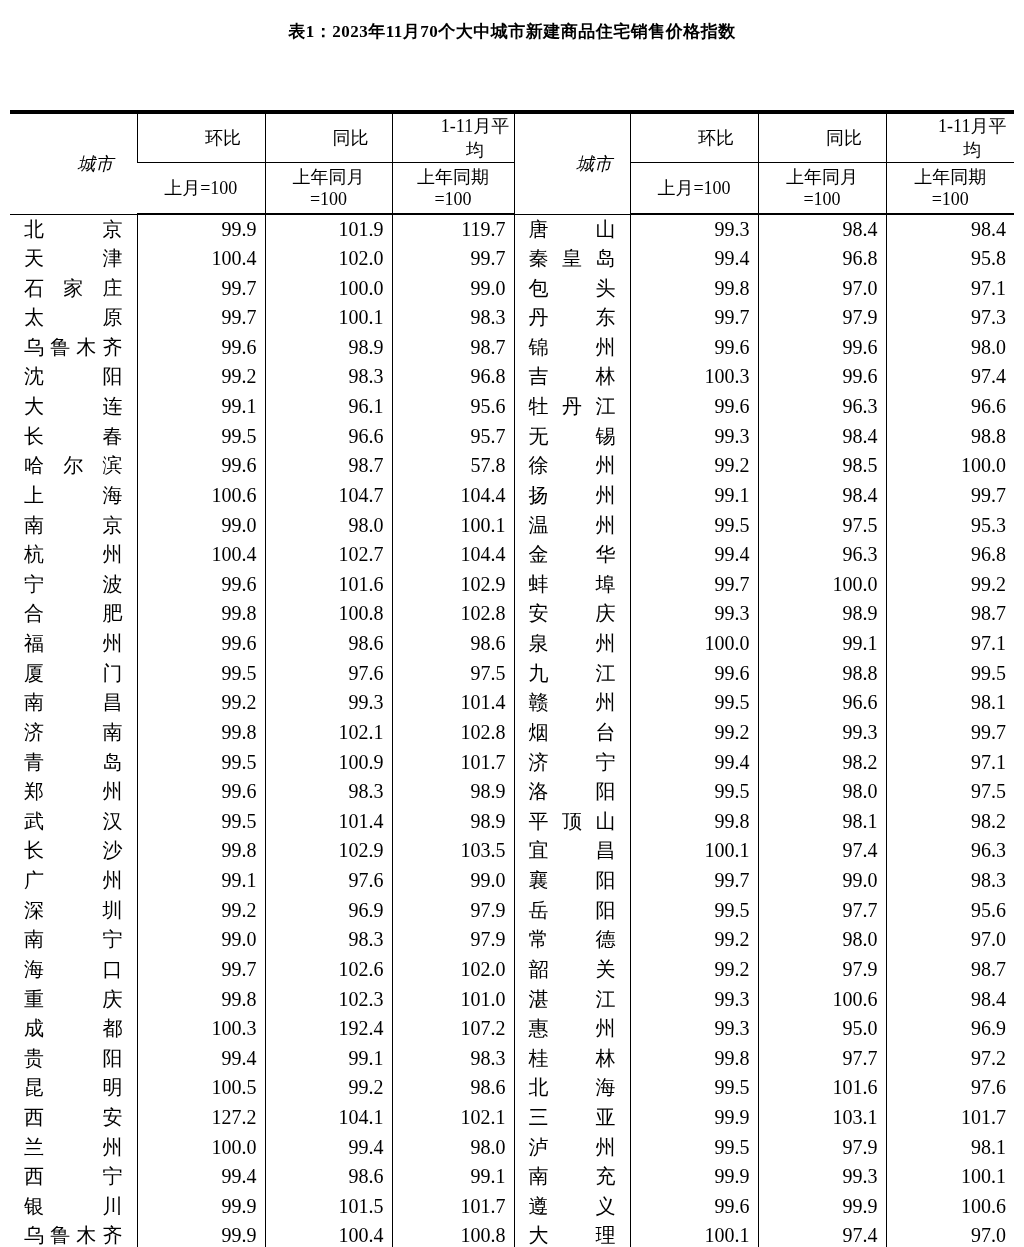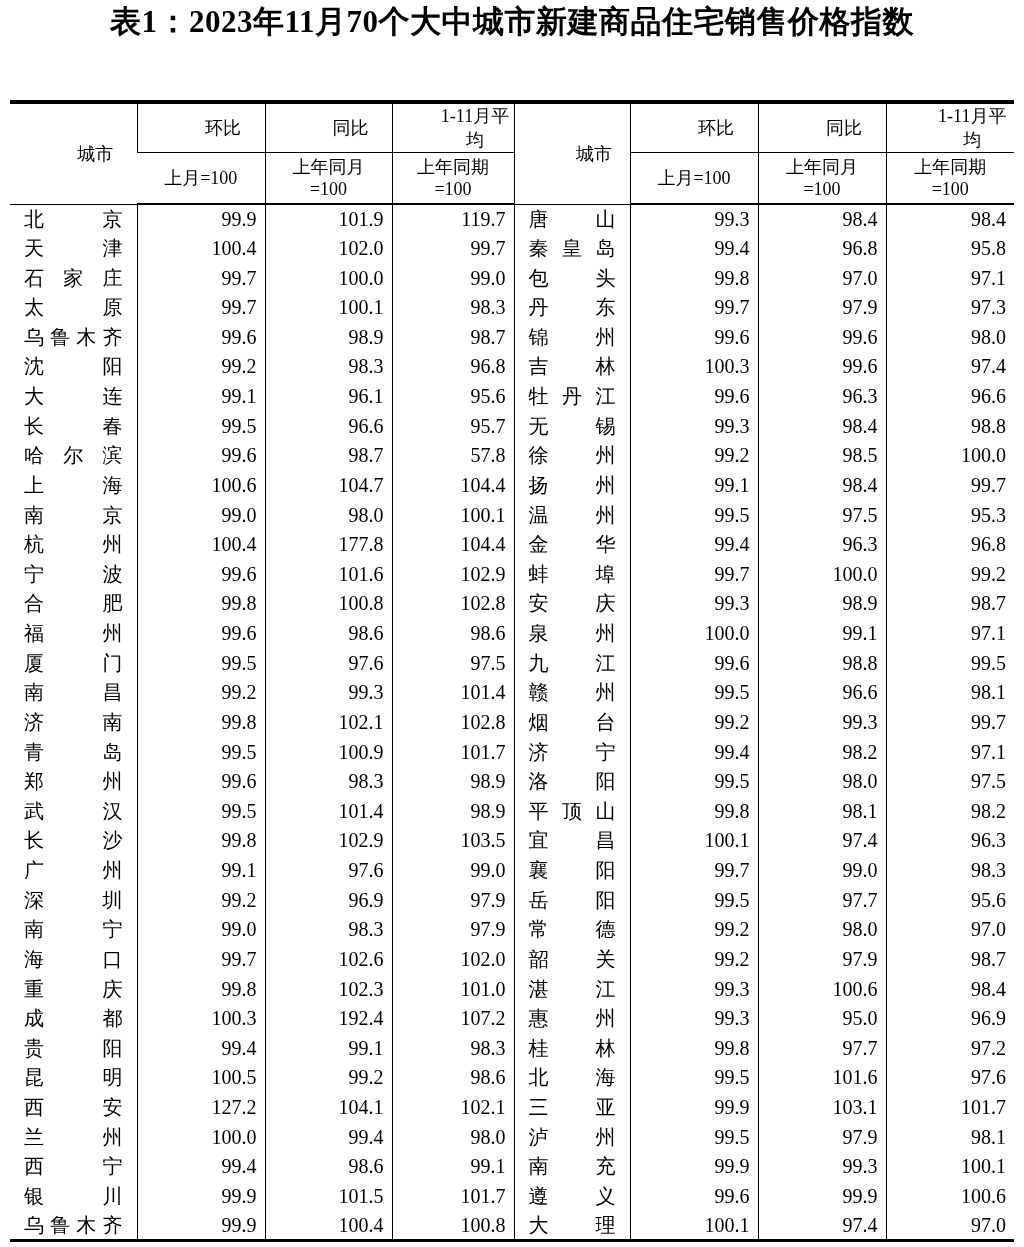"表1：2023年11月70个大中城市新建商品住宅销售价格指数" .title { font-size: 31px -> 17px; margin: 4px 0 0 0 -> 14px 0 0 0 }
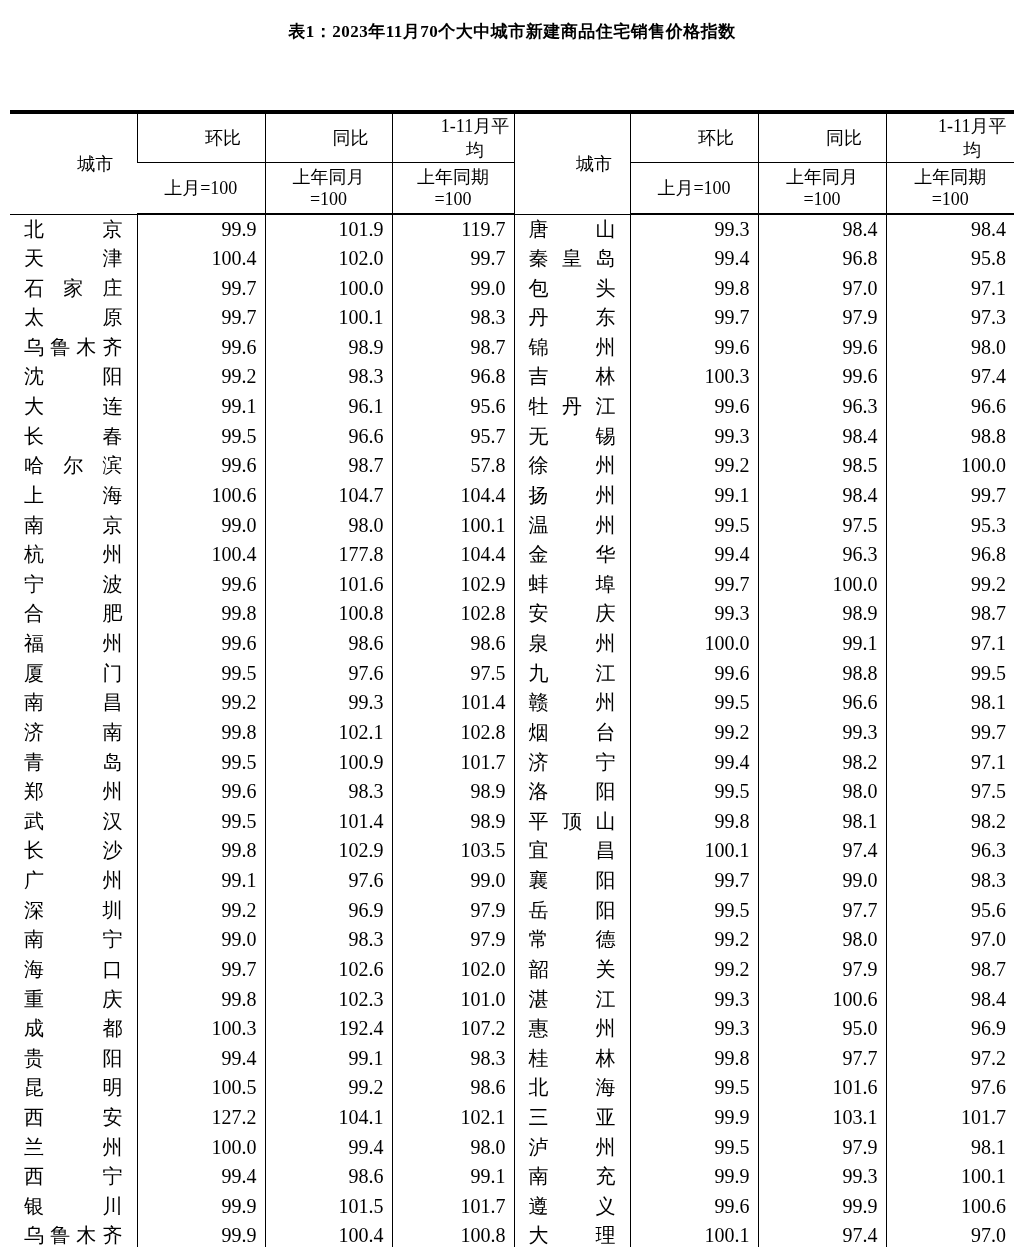"城市" .price-table thead th.city-h { font-style: none -> italic }
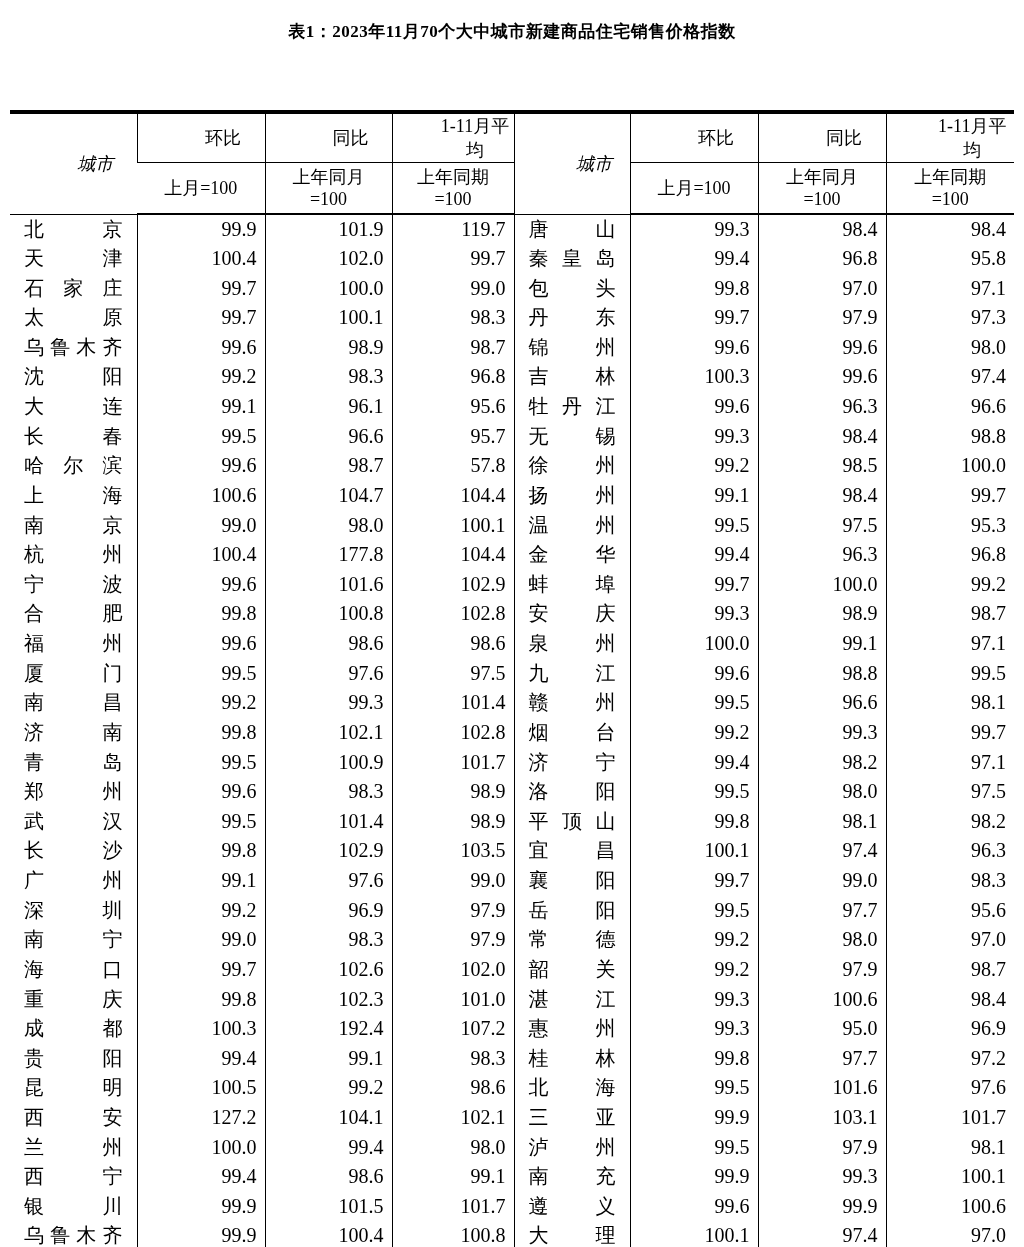"177.8" td.num { text: 177.8 -> 102.7 }
